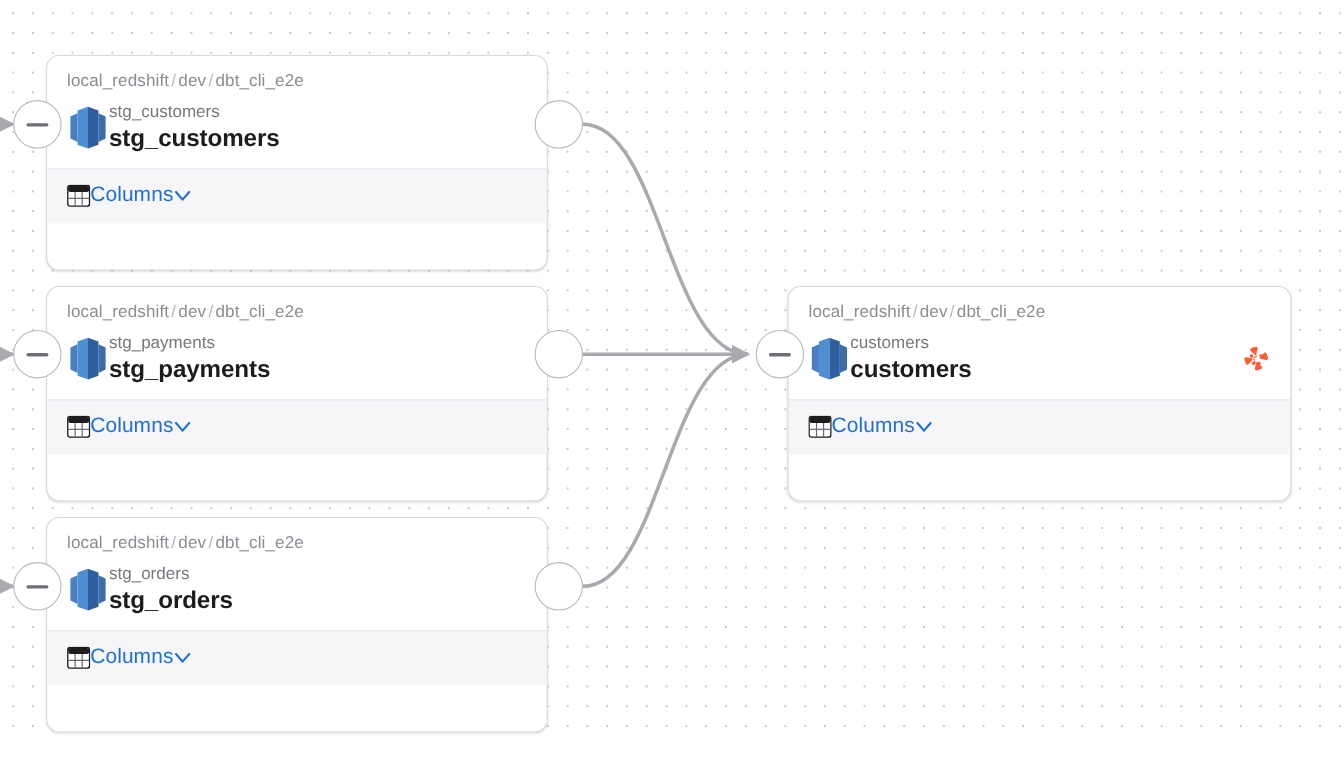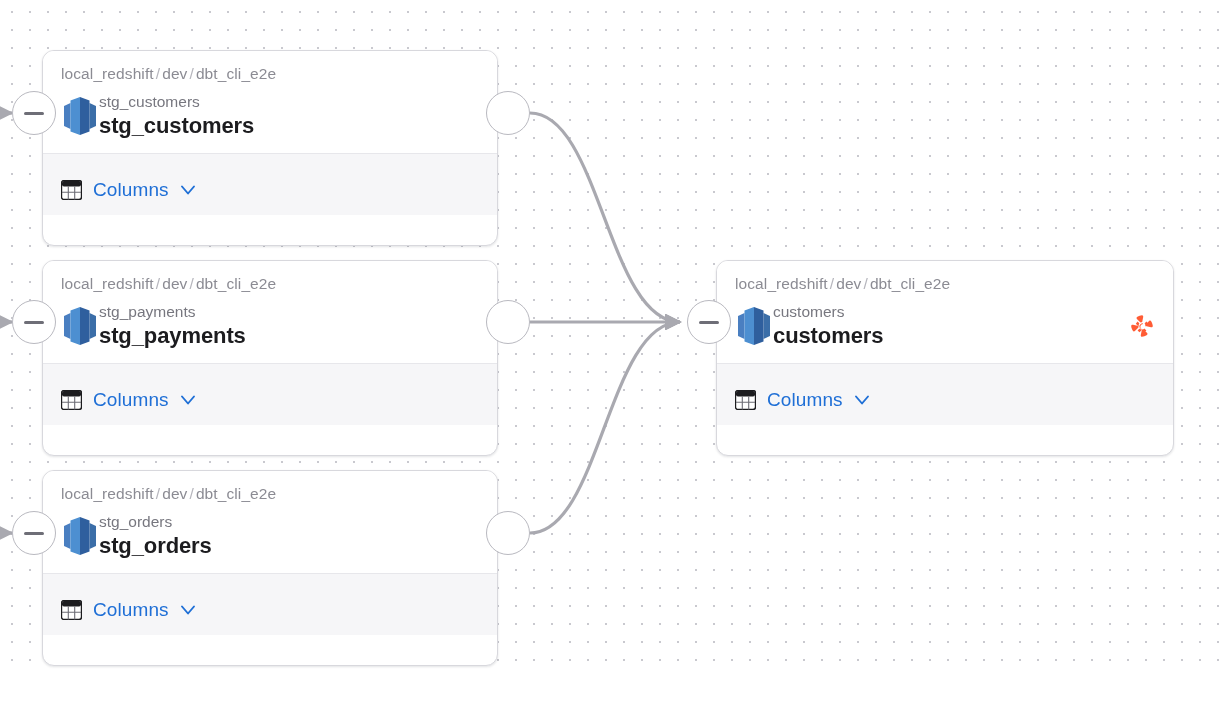"Columns" .columns-strip { gap: 11px -> none; padding: 25px 18px 14px 18px -> 13px 18px 14px 18px }
